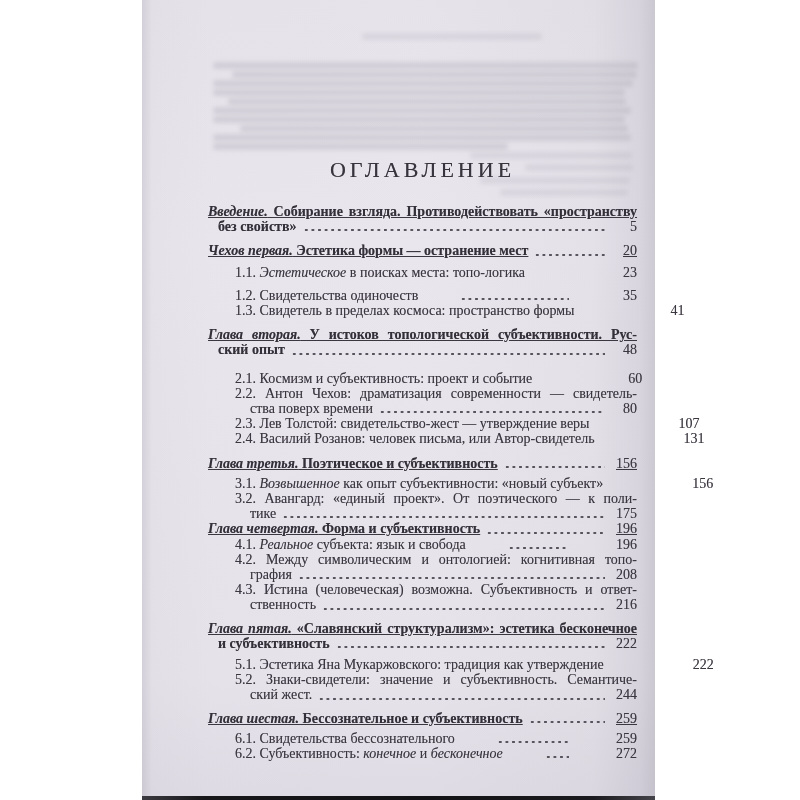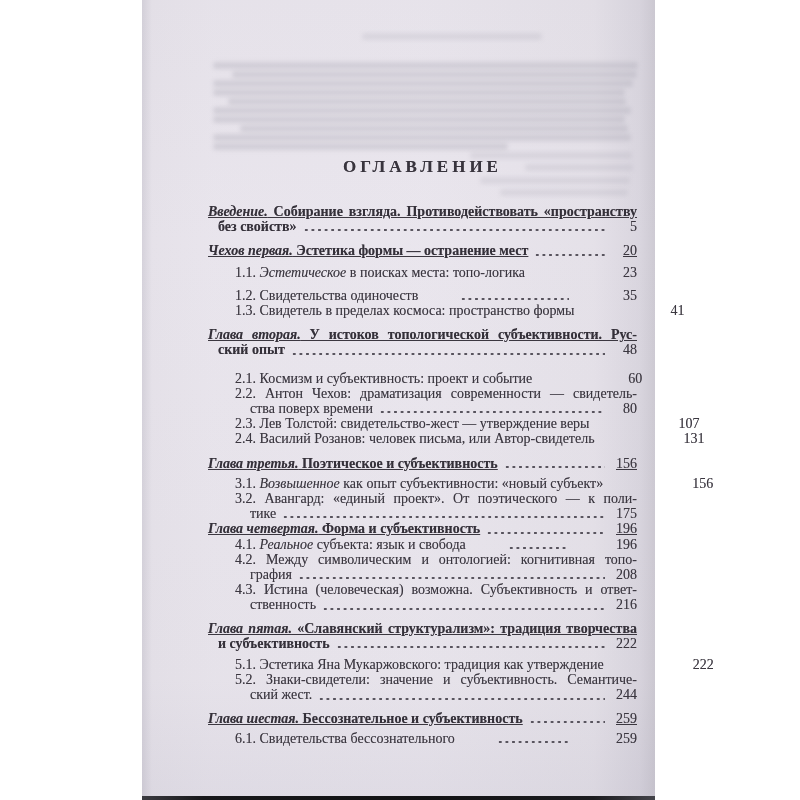"ОГЛАВЛЕНИЕ" .page-title { font-size: 17px -> 22px; font-weight: bold -> normal }
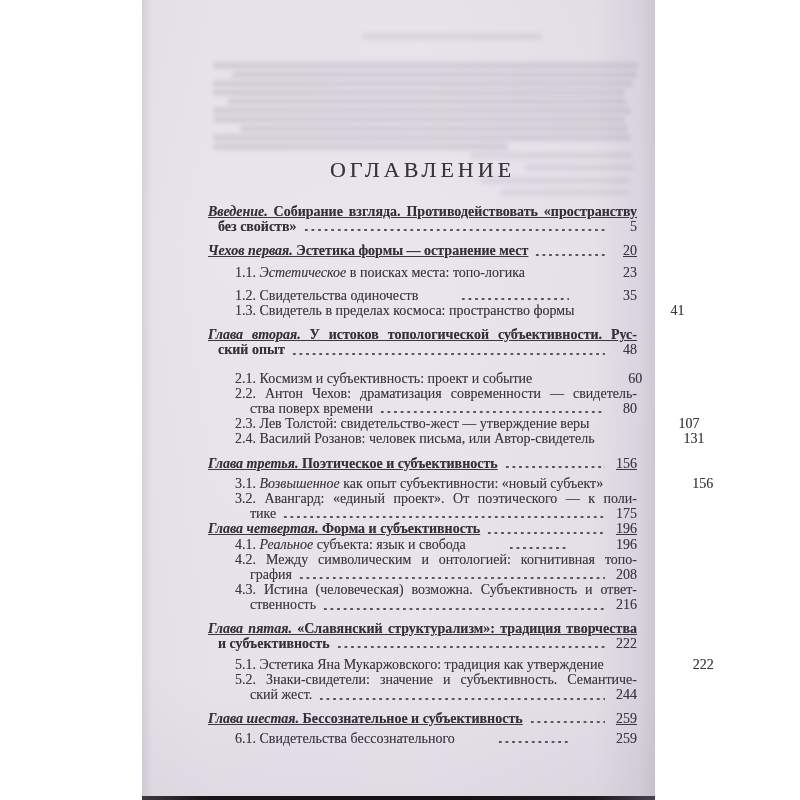"«Славянский структурализм»: традиция" span.seg-b { text: традиция творчества -> эстетика бесконечное }
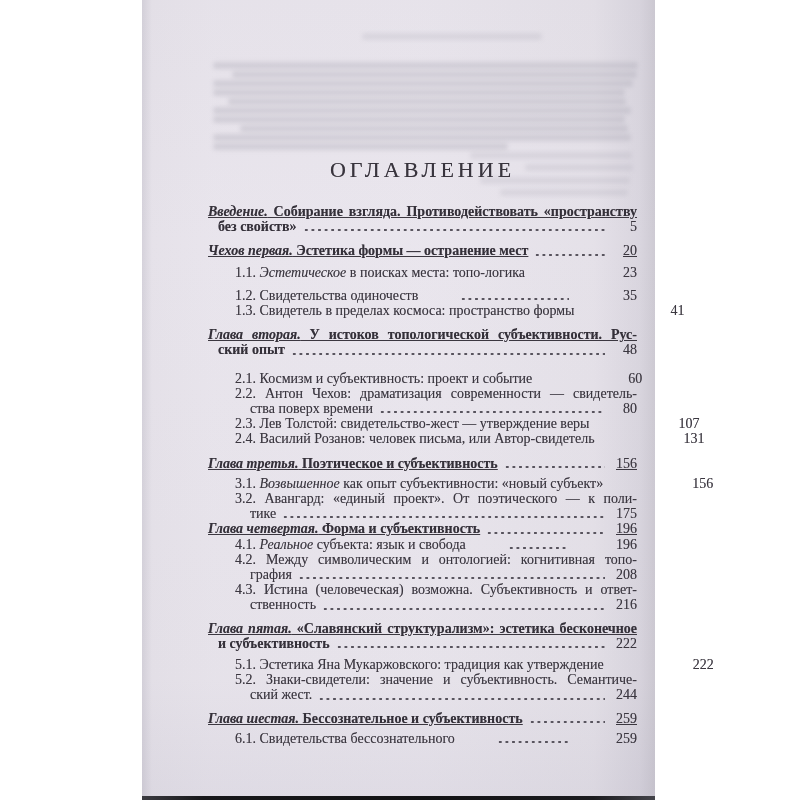"6.2. Субъективность: конечное и" div.entry { html: none -> <div> <div> <span><span>6.2. Субъективность: </span><span>конечное</span><span> и </span><span>бесконечное</span></span> <span></span> <span>272</span> </div> </div> }
